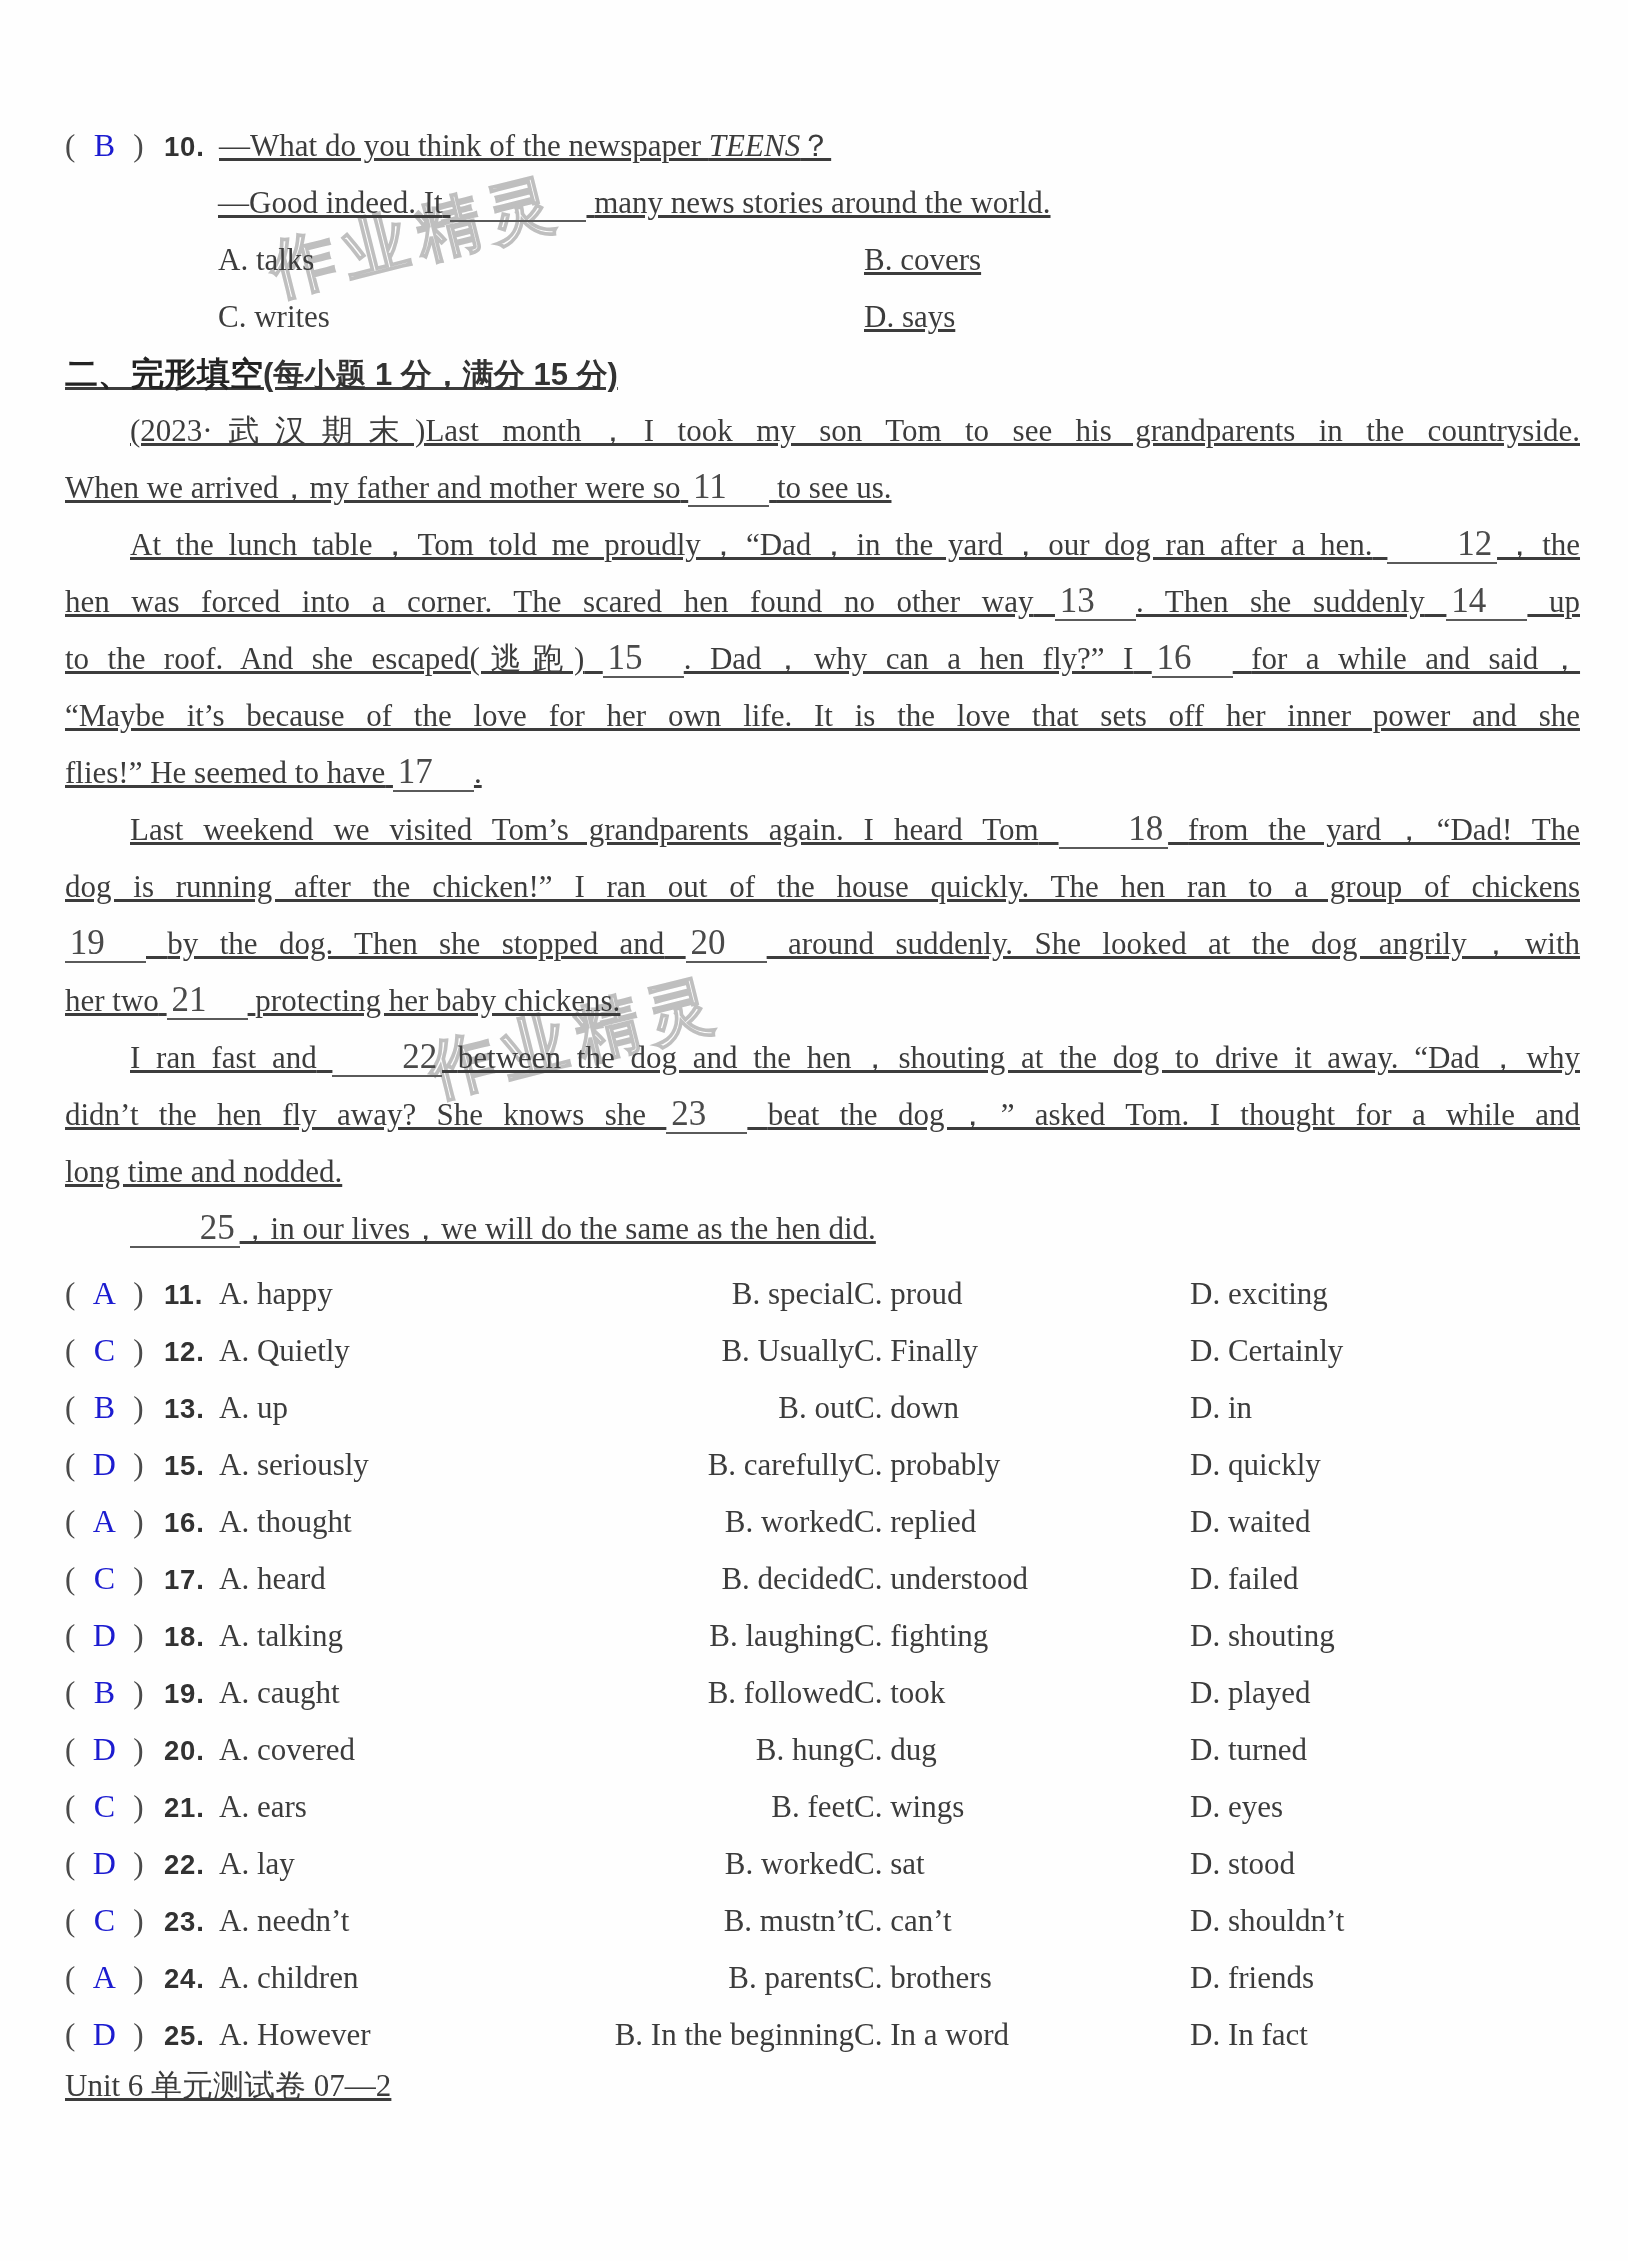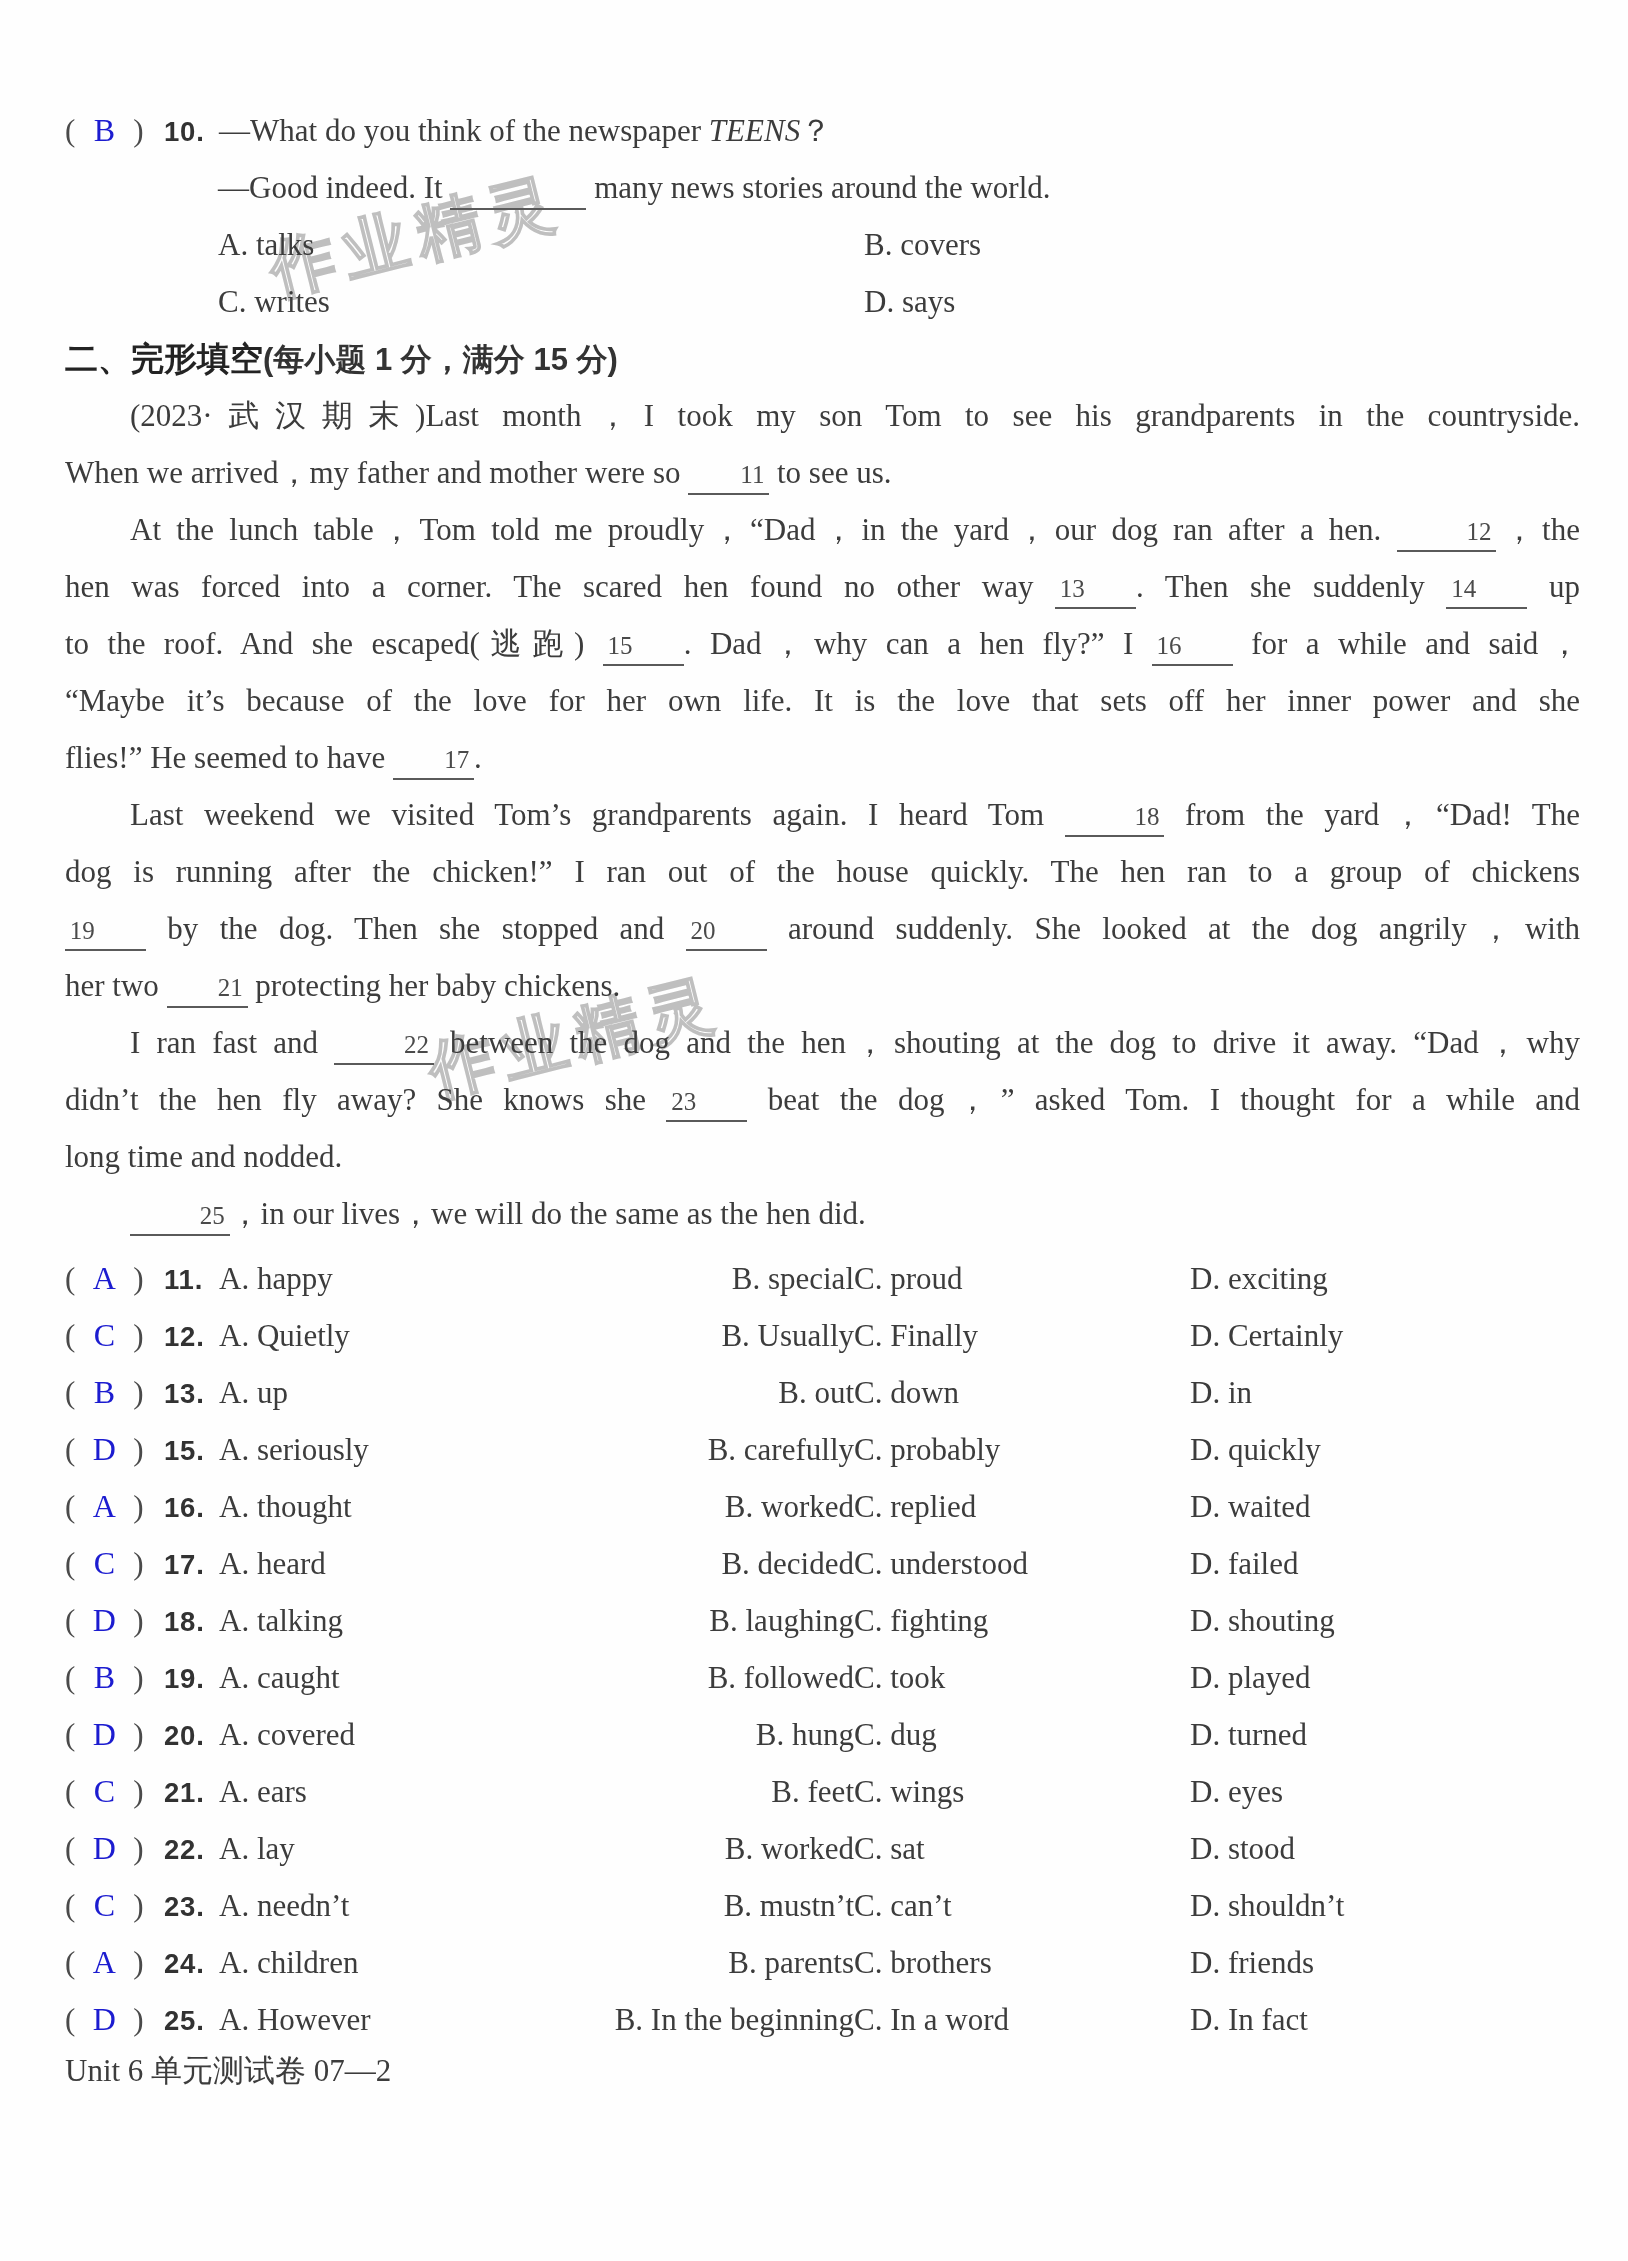"( B ) 10. —What" .content { text-decoration: none -> underline; top: 102px -> 117px }
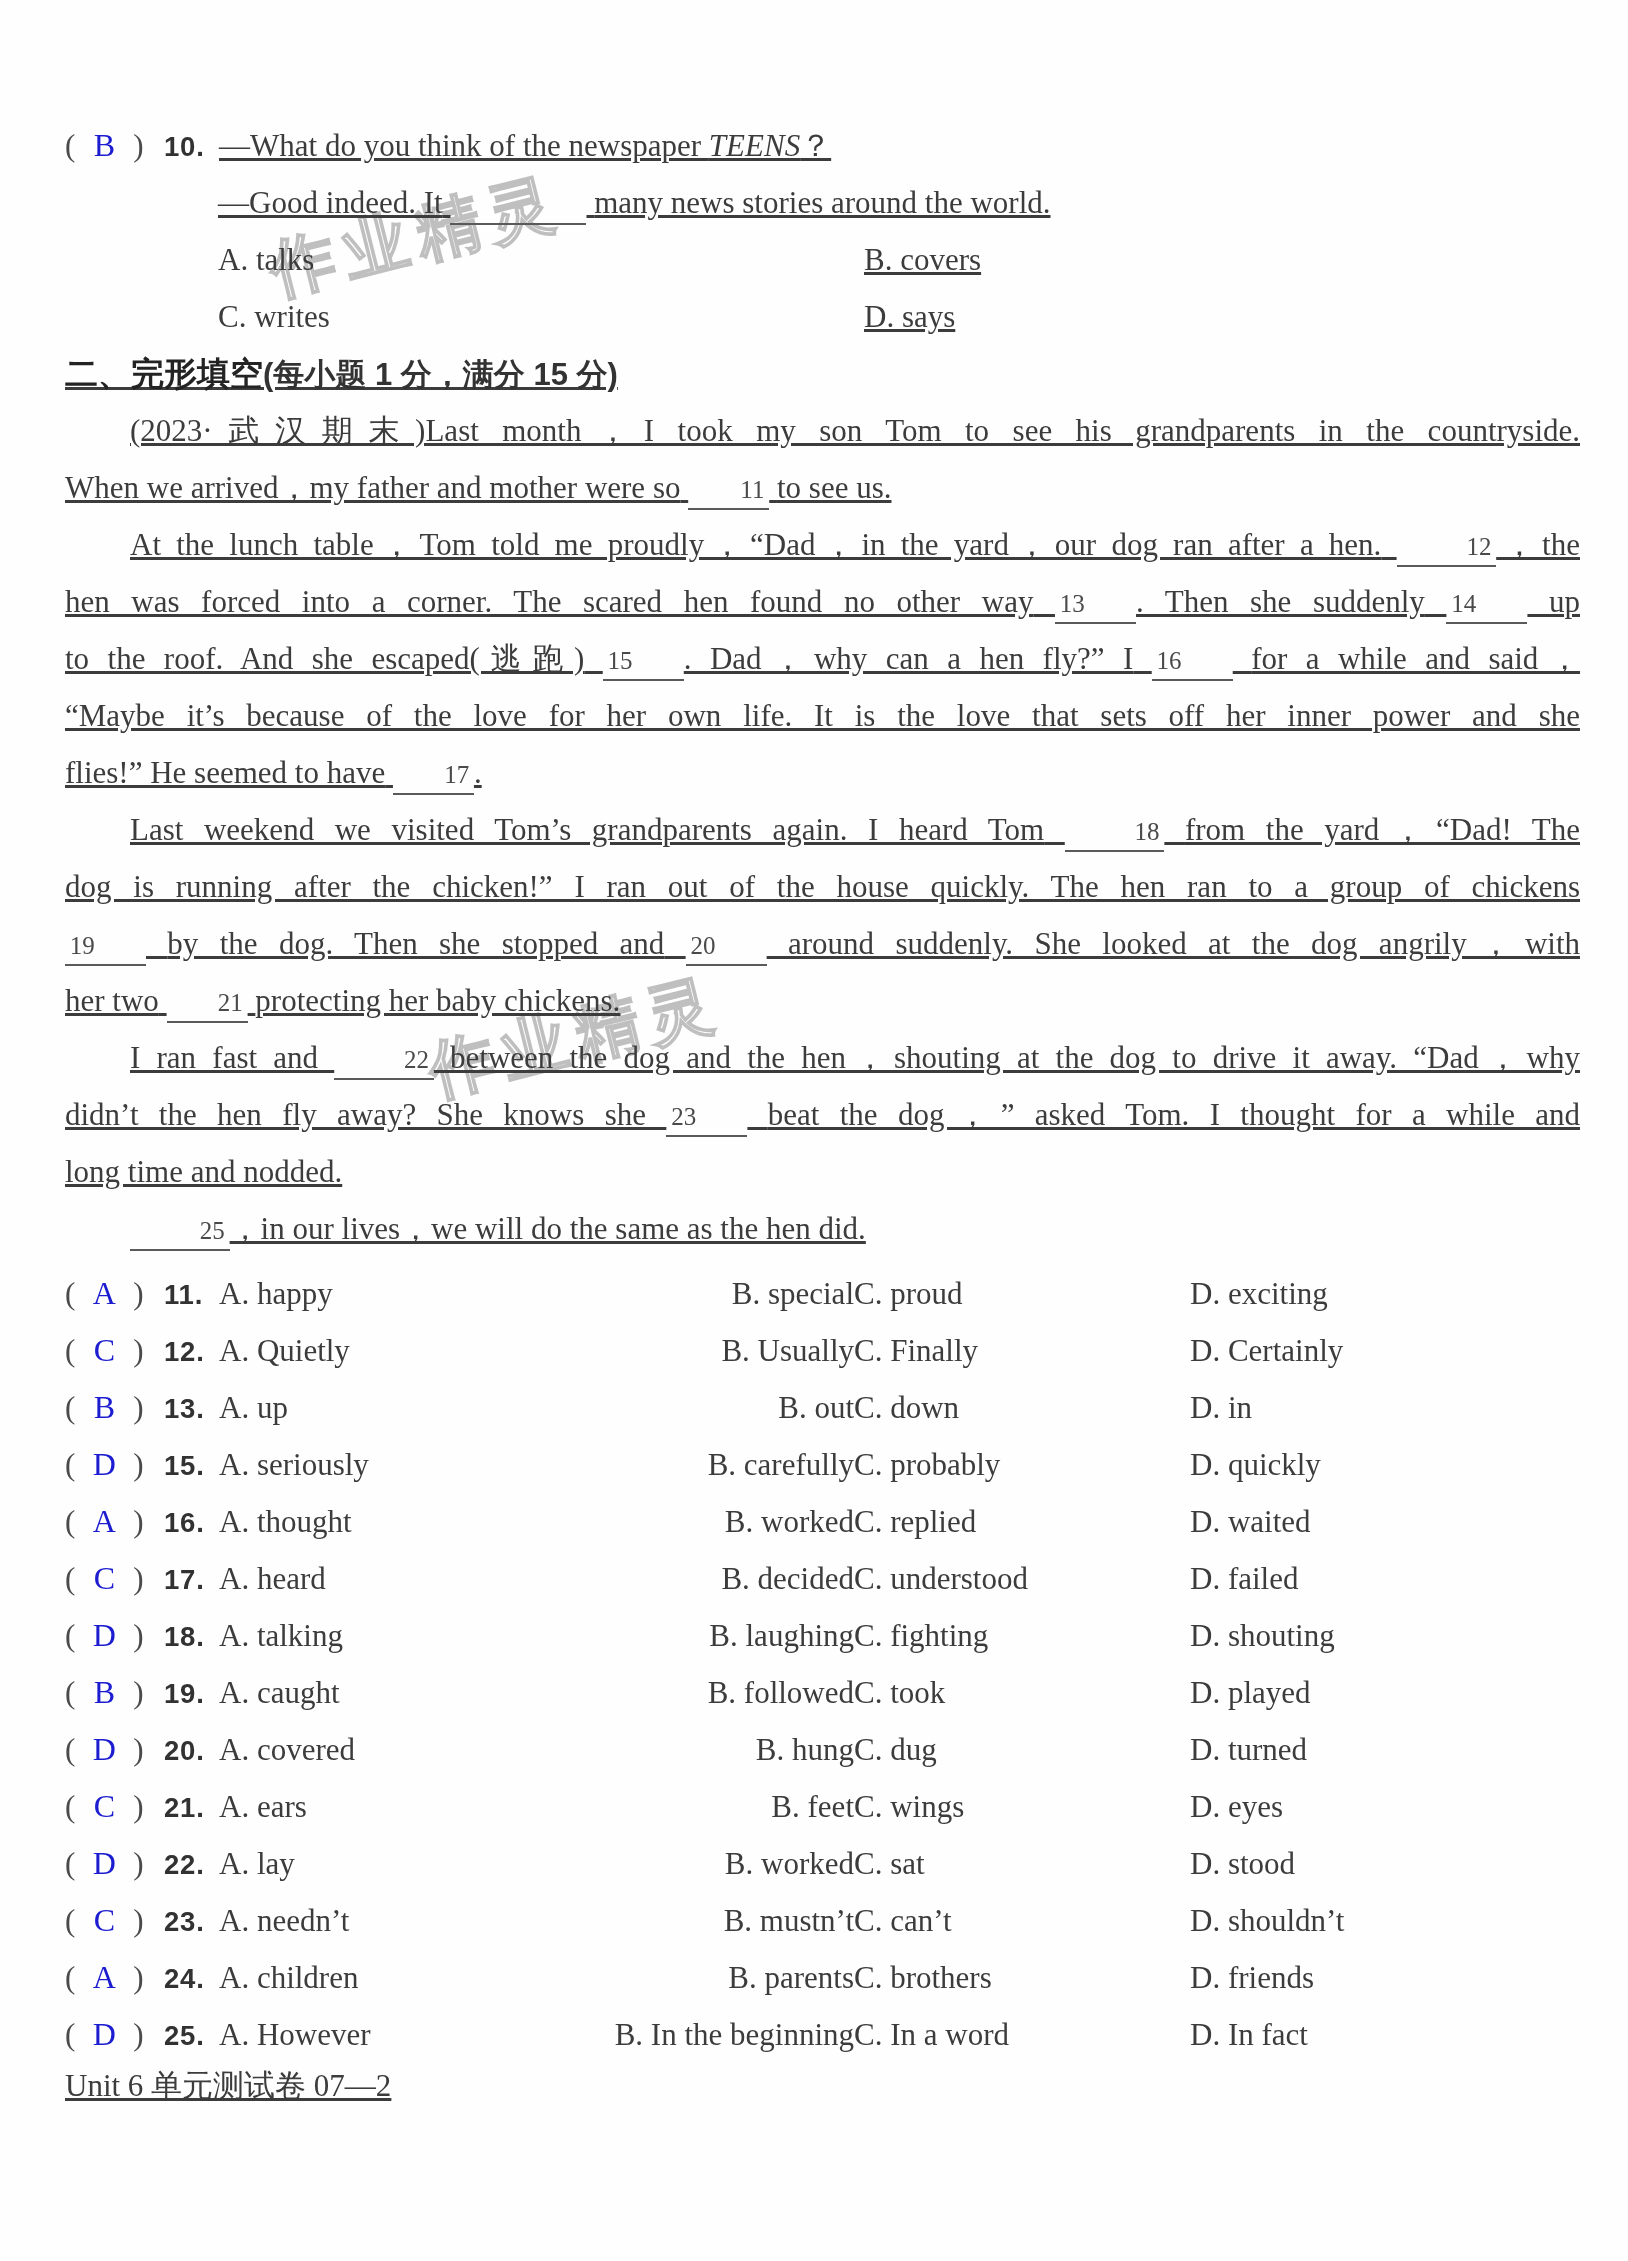"11" .blank { font-size: 25px -> 35px; text-align: right -> left }
